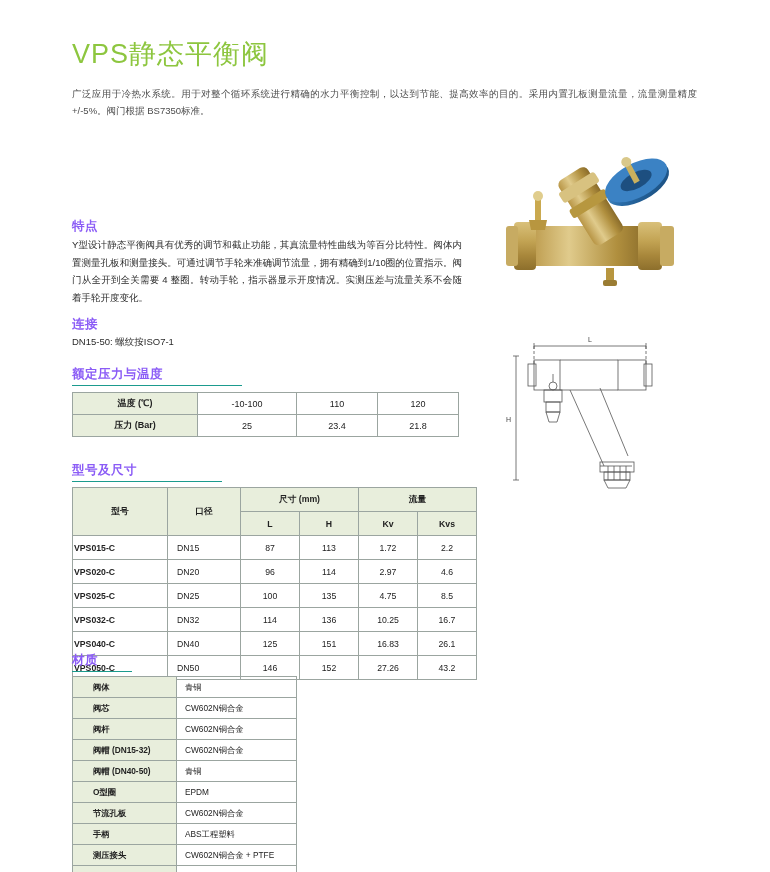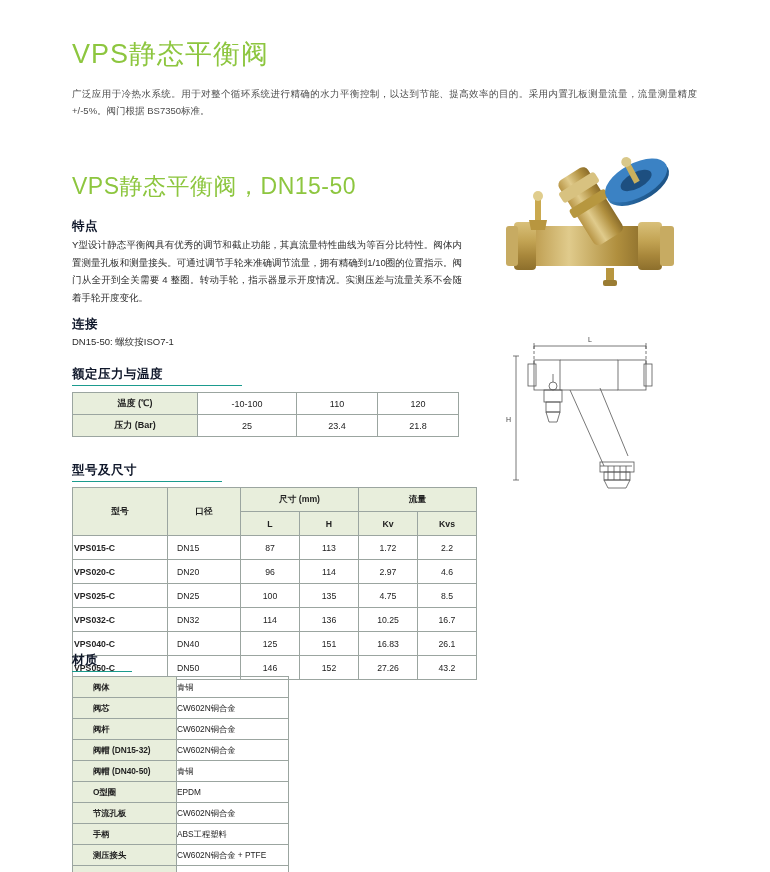"VPS静态平衡阀，DN15-50" h2.title-model { html: <h2>VPS静态平衡阀，DN15-50</h2> -> none }
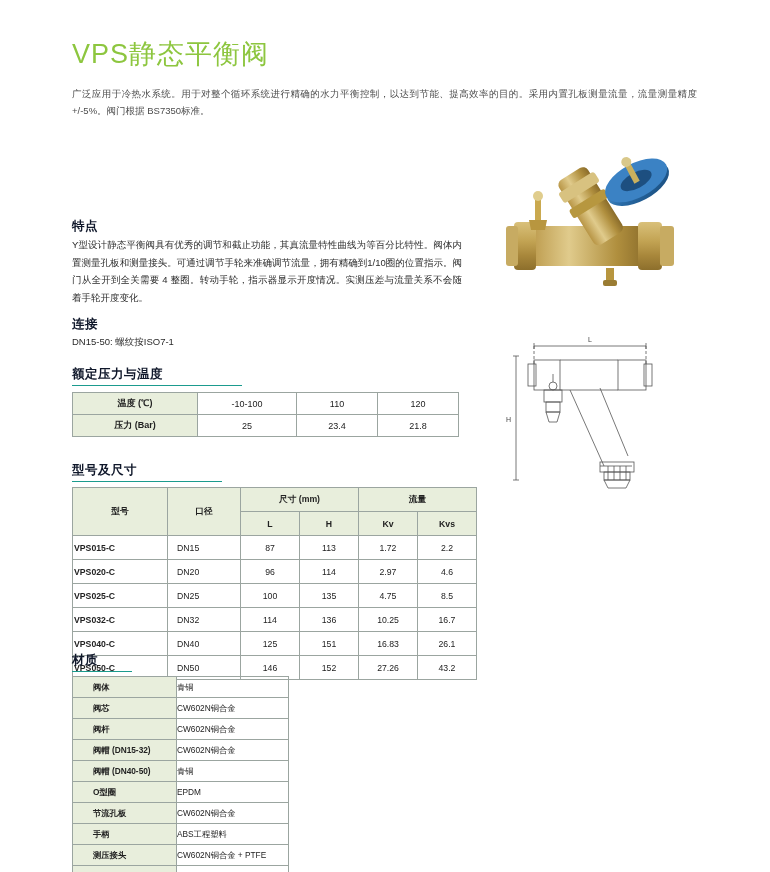"特点" .sec-head { color: #0f172a -> #8b5cf6 }
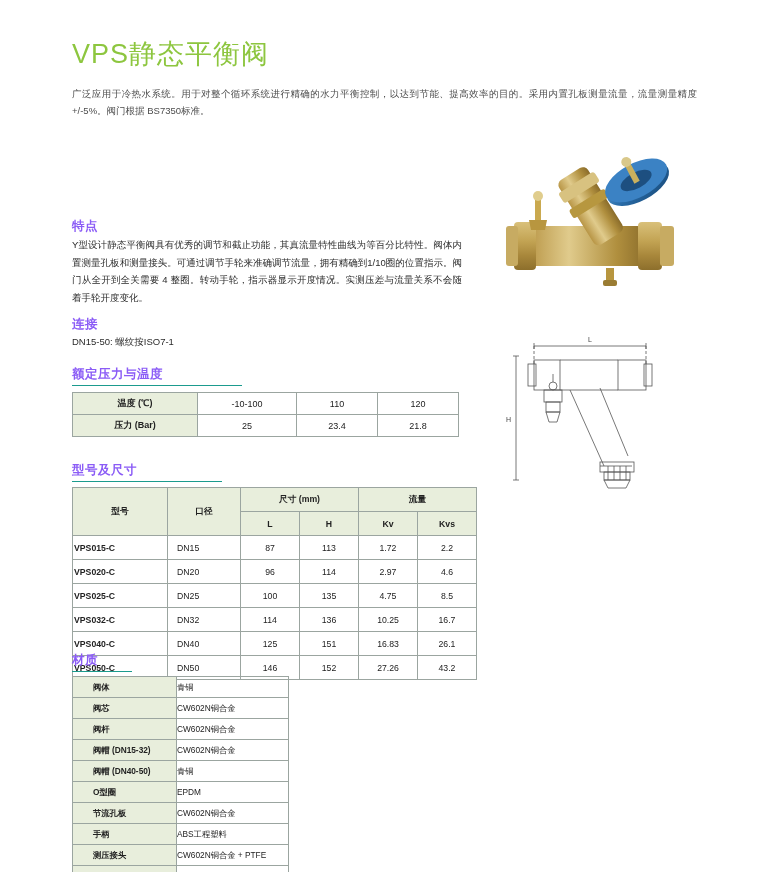"青铜" #material-table td.val { padding-left: 0 -> 8px }
